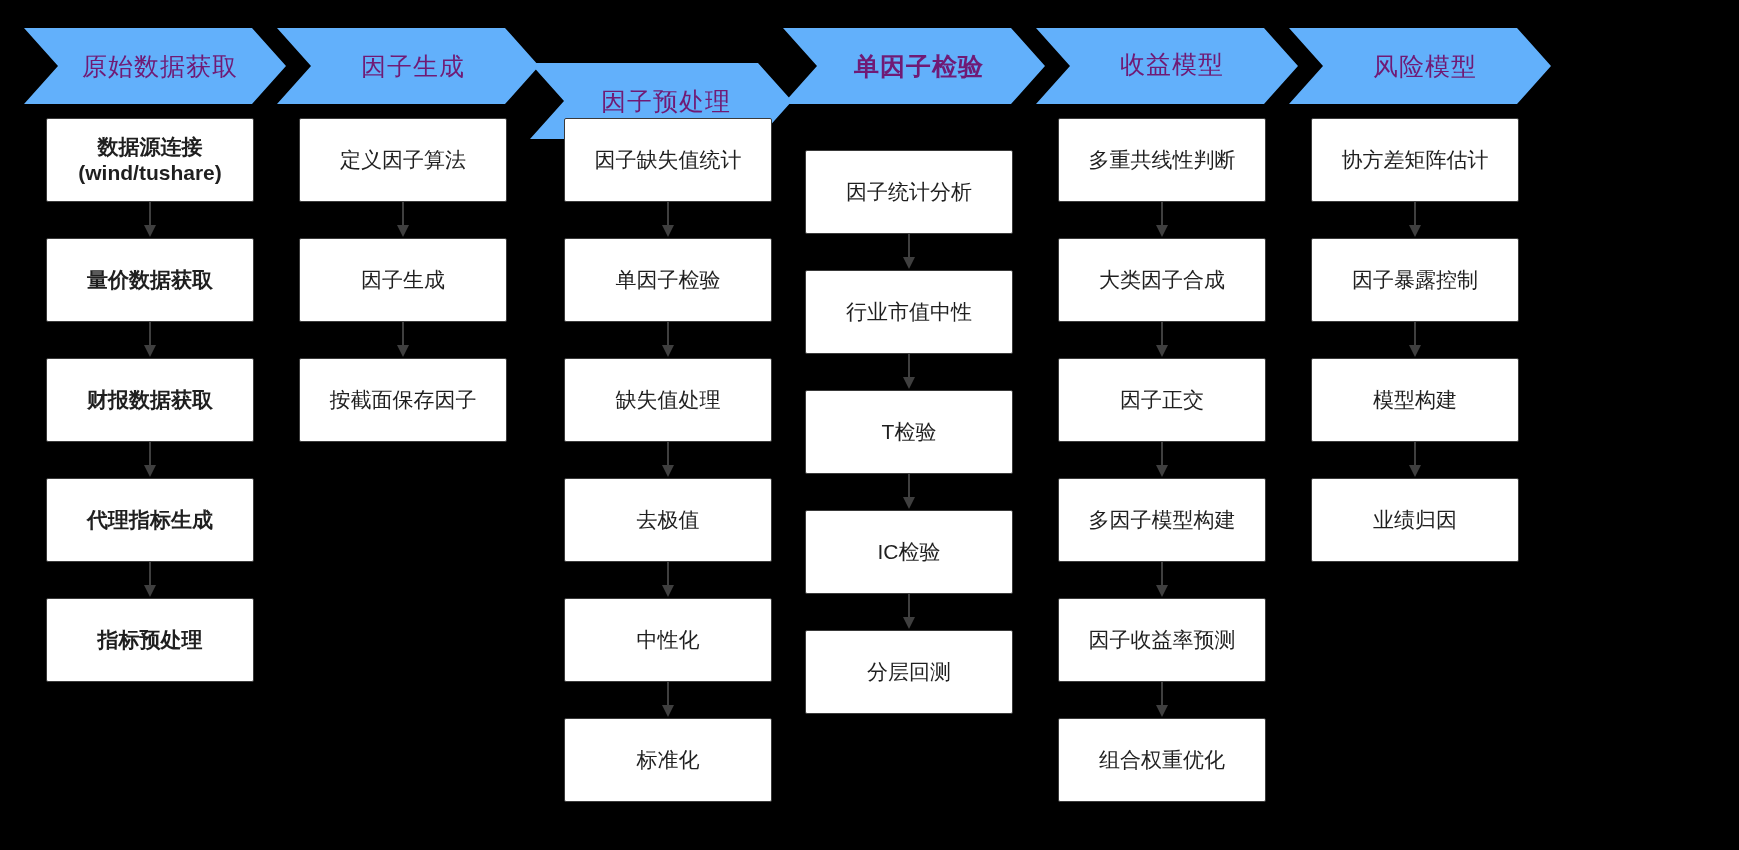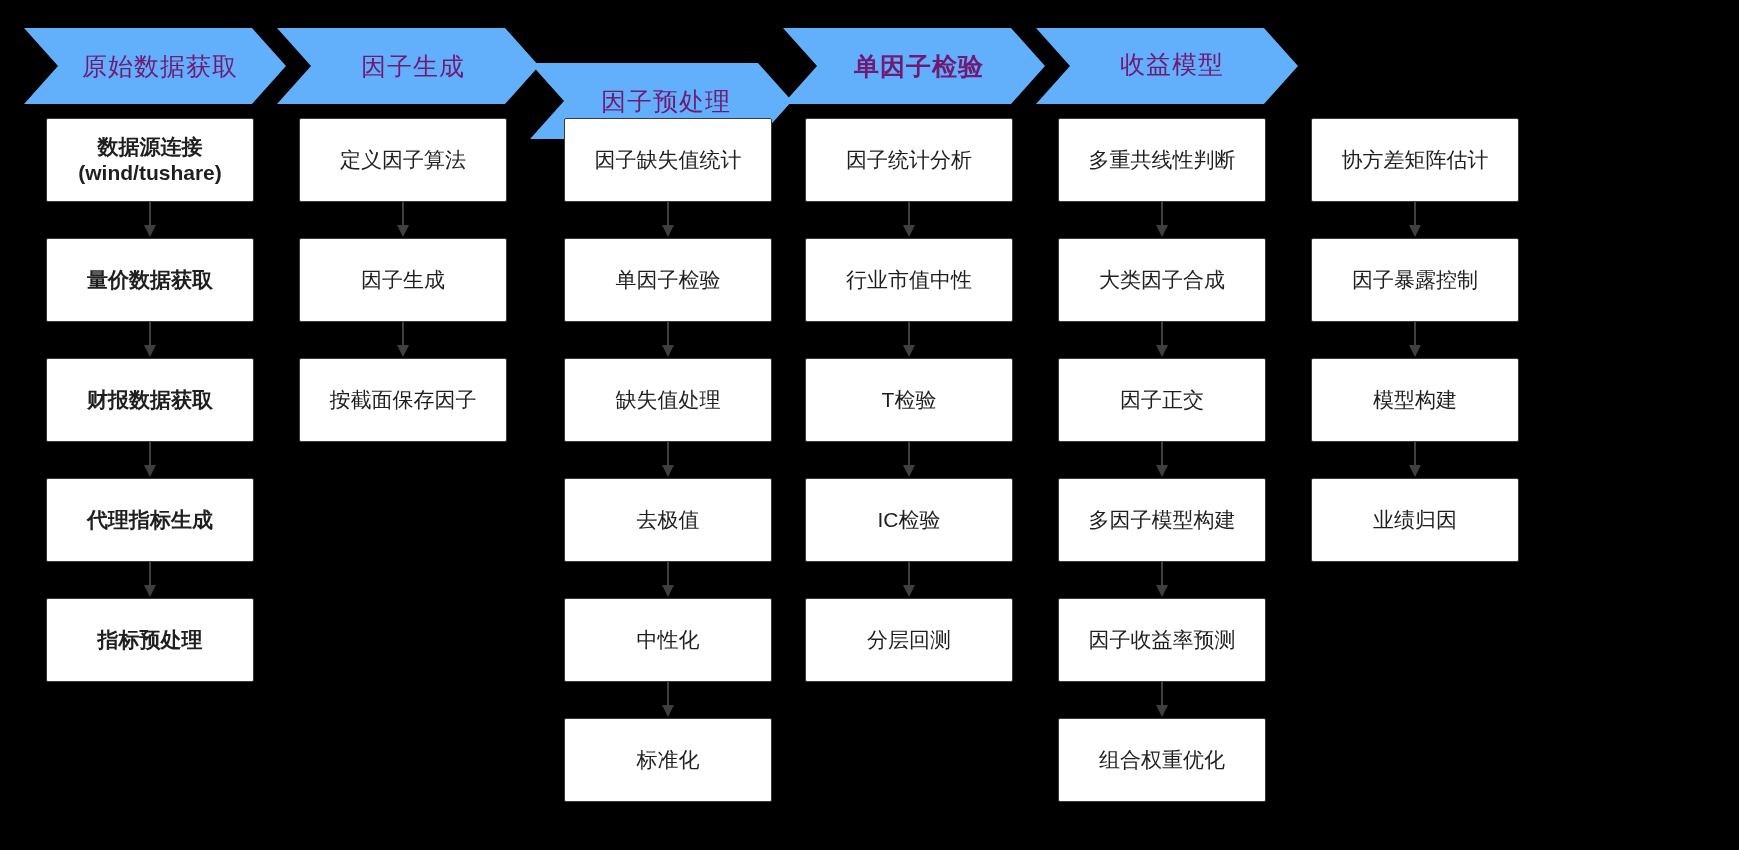"风险模型" div.chevron { html: none -> <div> <span>风险模型</span> </div> }
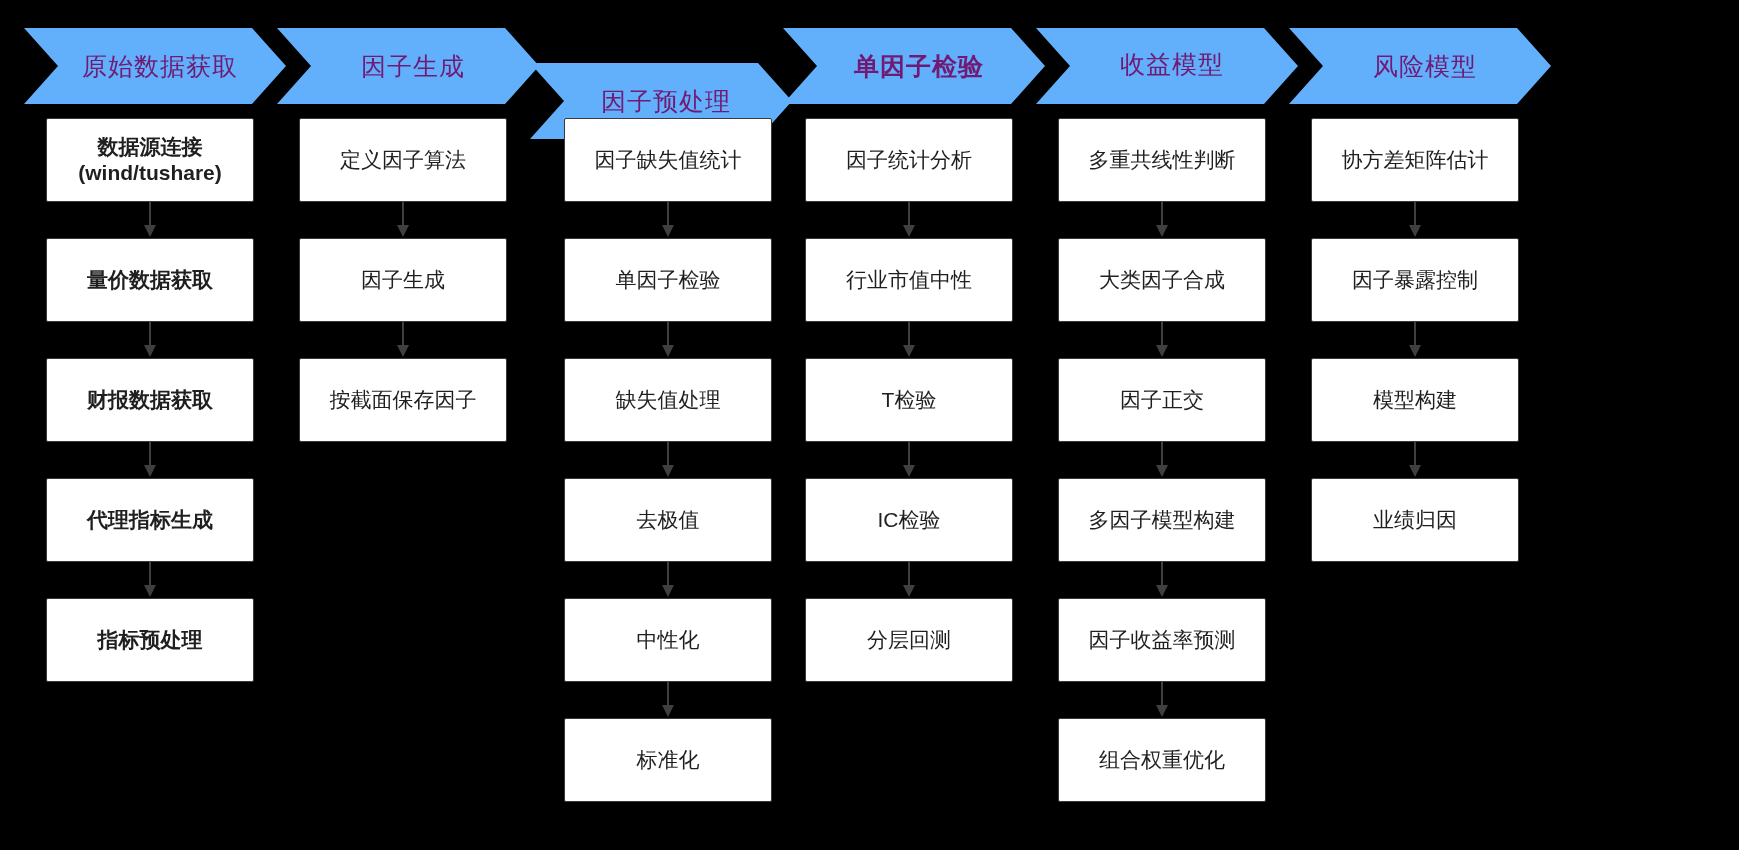"因子统计分析" div.column { margin-top: none -> 32px }
